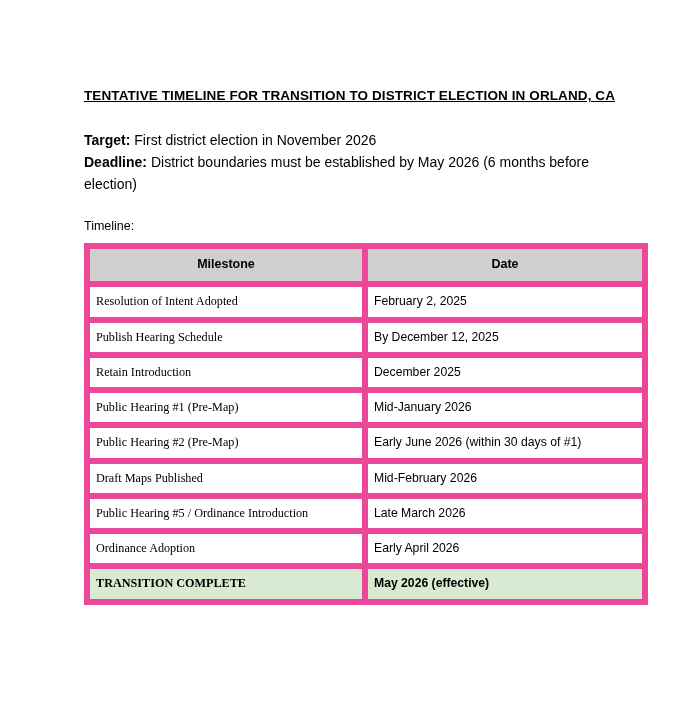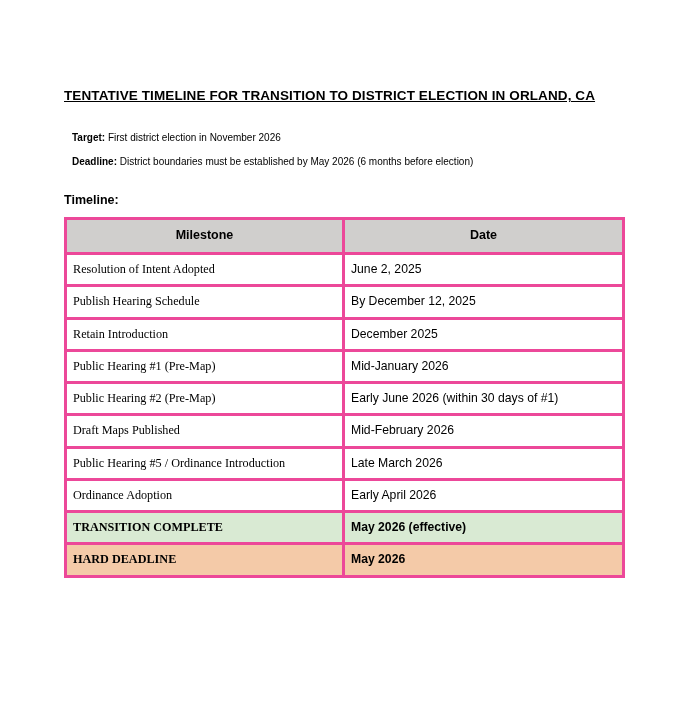"TENTATIVE TIMELINE FOR TRANSITION TO" .page { padding: 88px 64px 0 64px -> 88px 64px 0 84px }
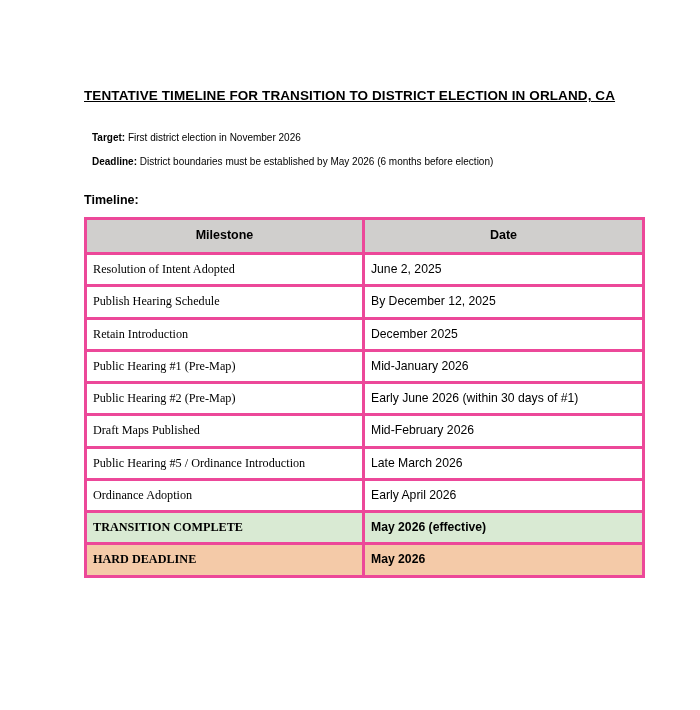"Target: First district election in" .meta-line { font-size: 10px -> 14px; margin: 8px -> 0 }
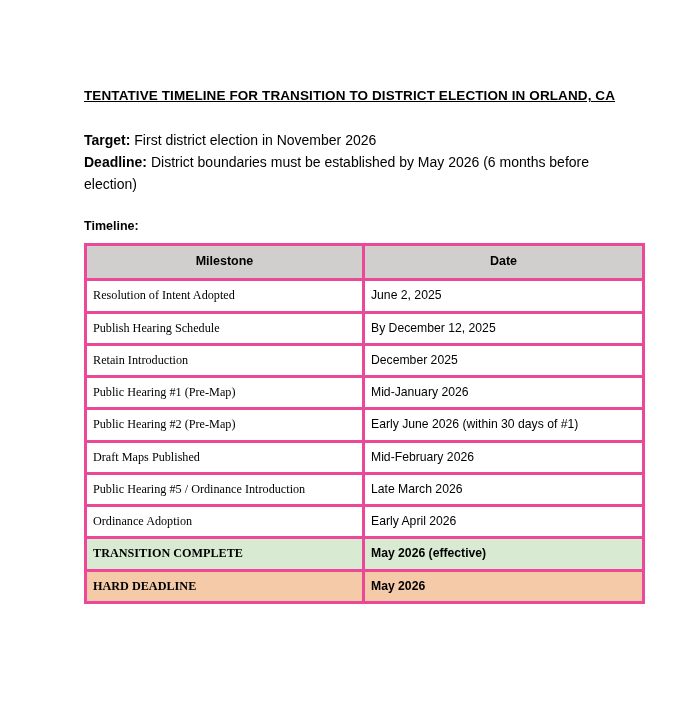"Timeline:" .section-label { font-weight: bold -> normal }
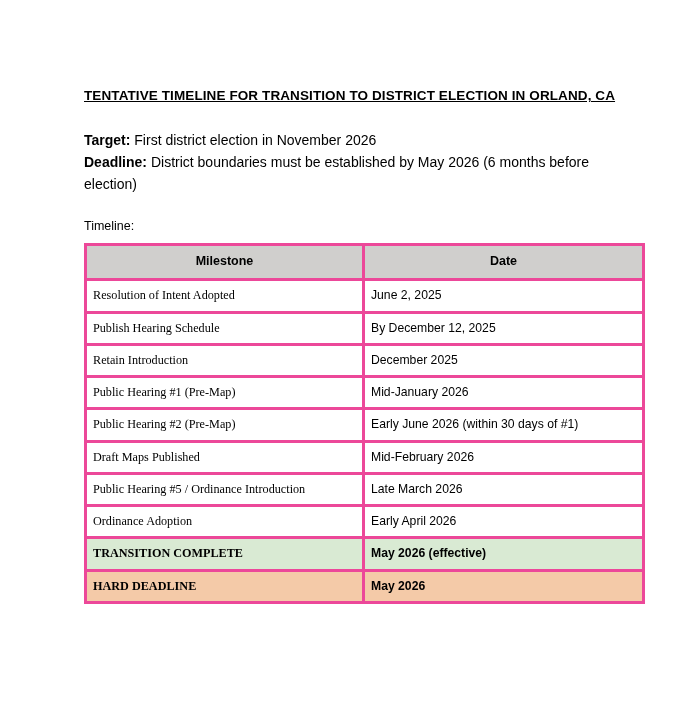"Milestone" table.timeline th, table.timeline td { border: 3px solid #ec4899 -> 6px solid #ec4899 }
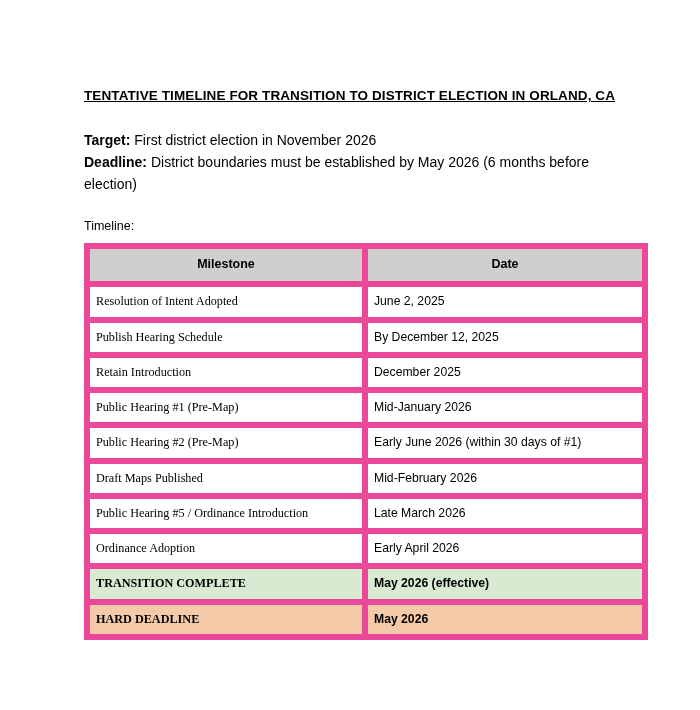"June 2, 2025" td.date { text: June -> February }
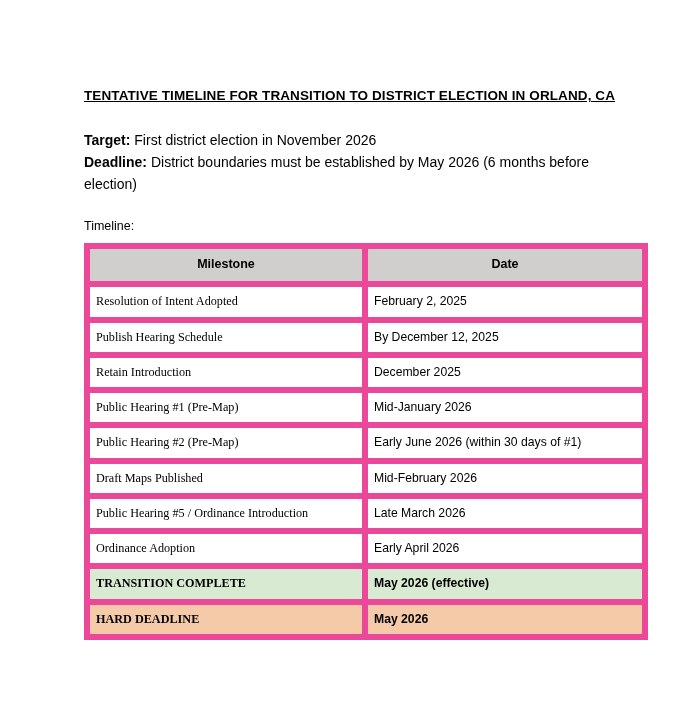"HARD DEADLINE" tr.row-deadline { html: <tr> <td>HARD DEADLINE</td> <td>May 2026</td> </tr> -> none }
